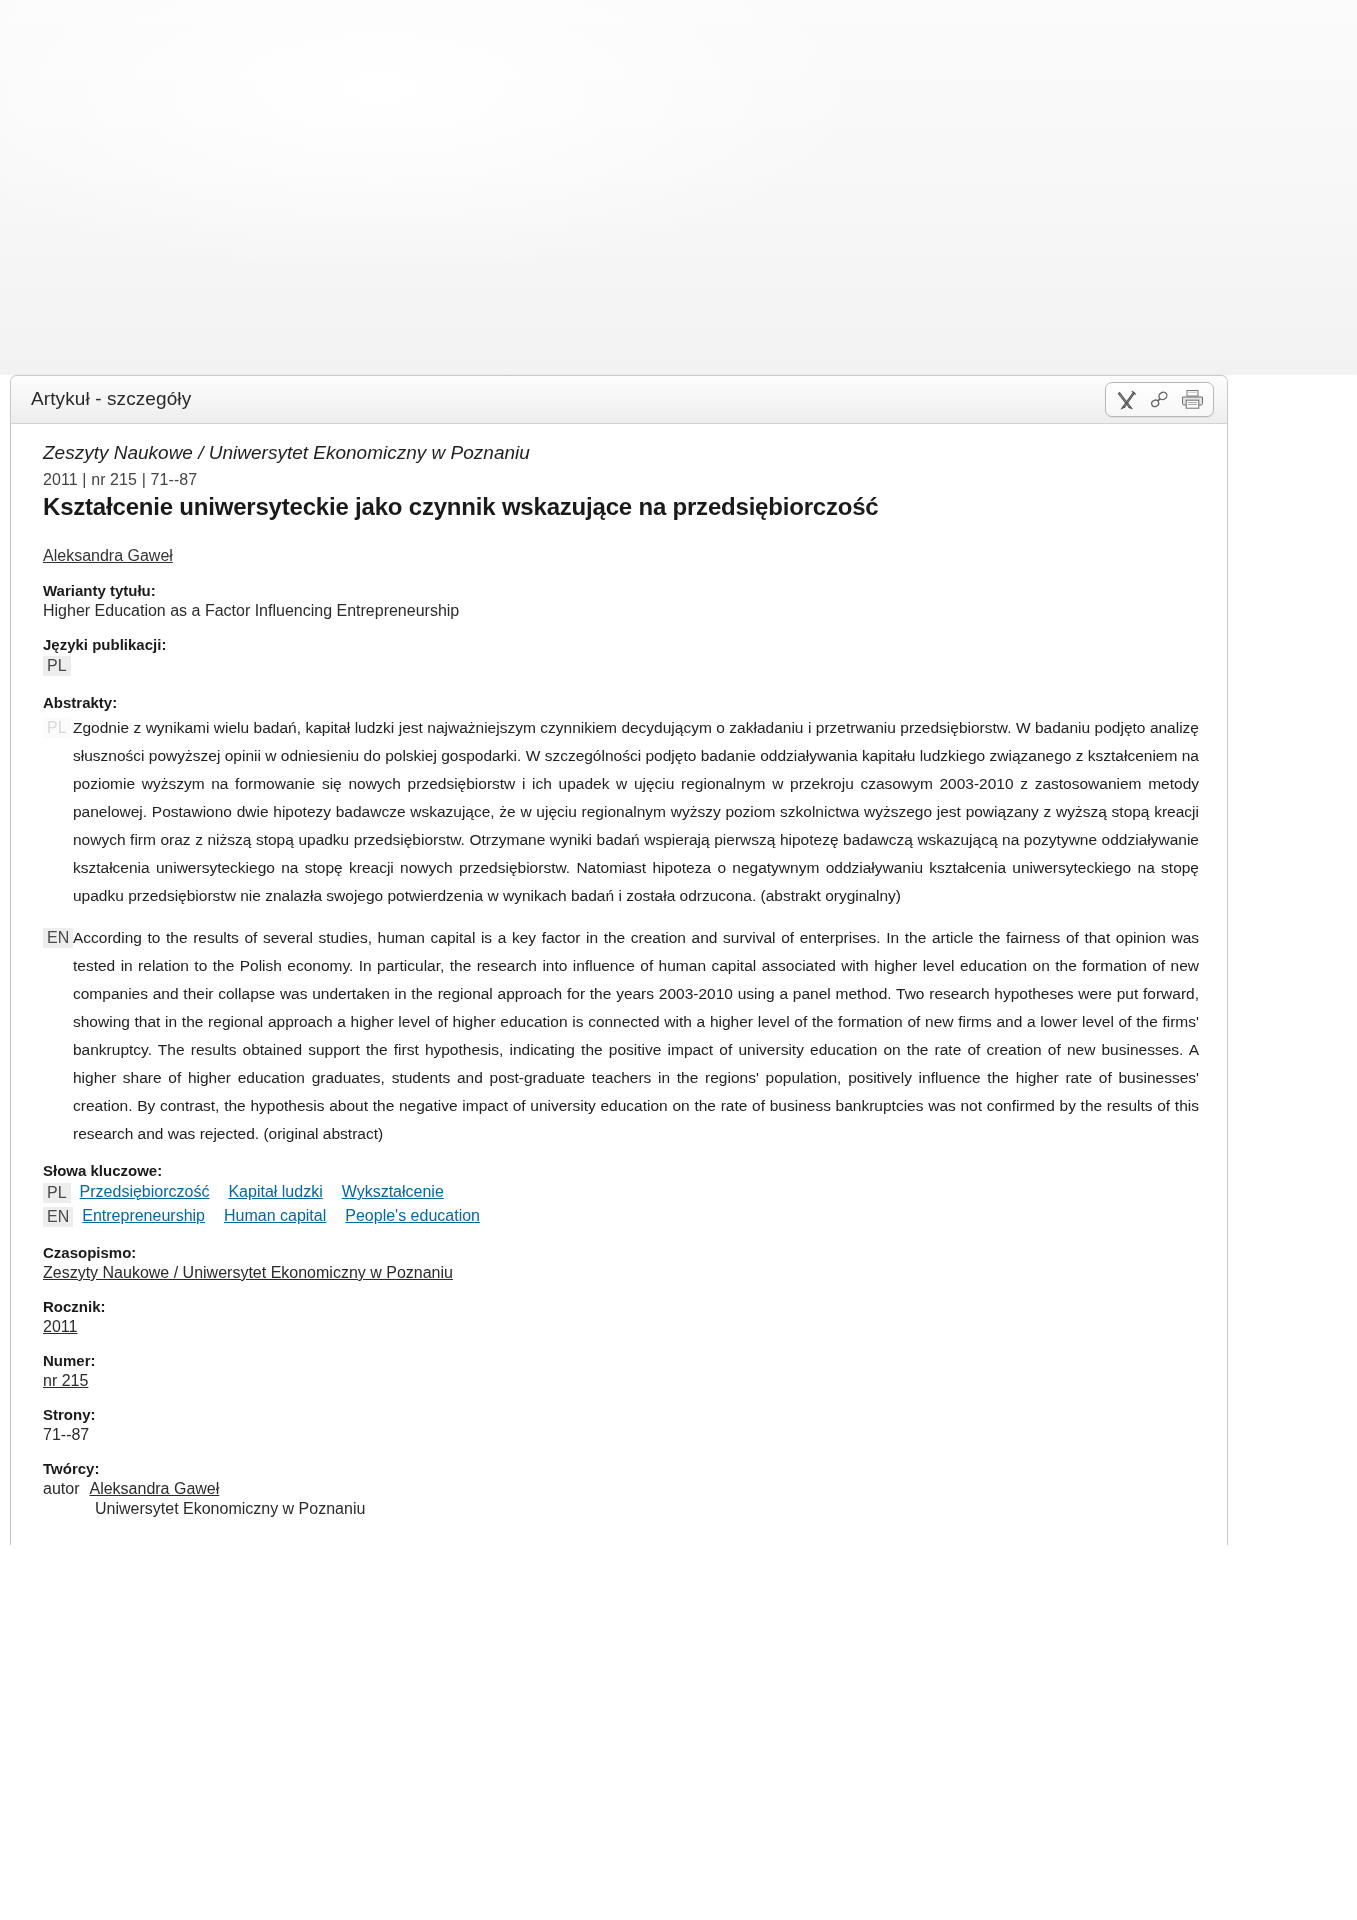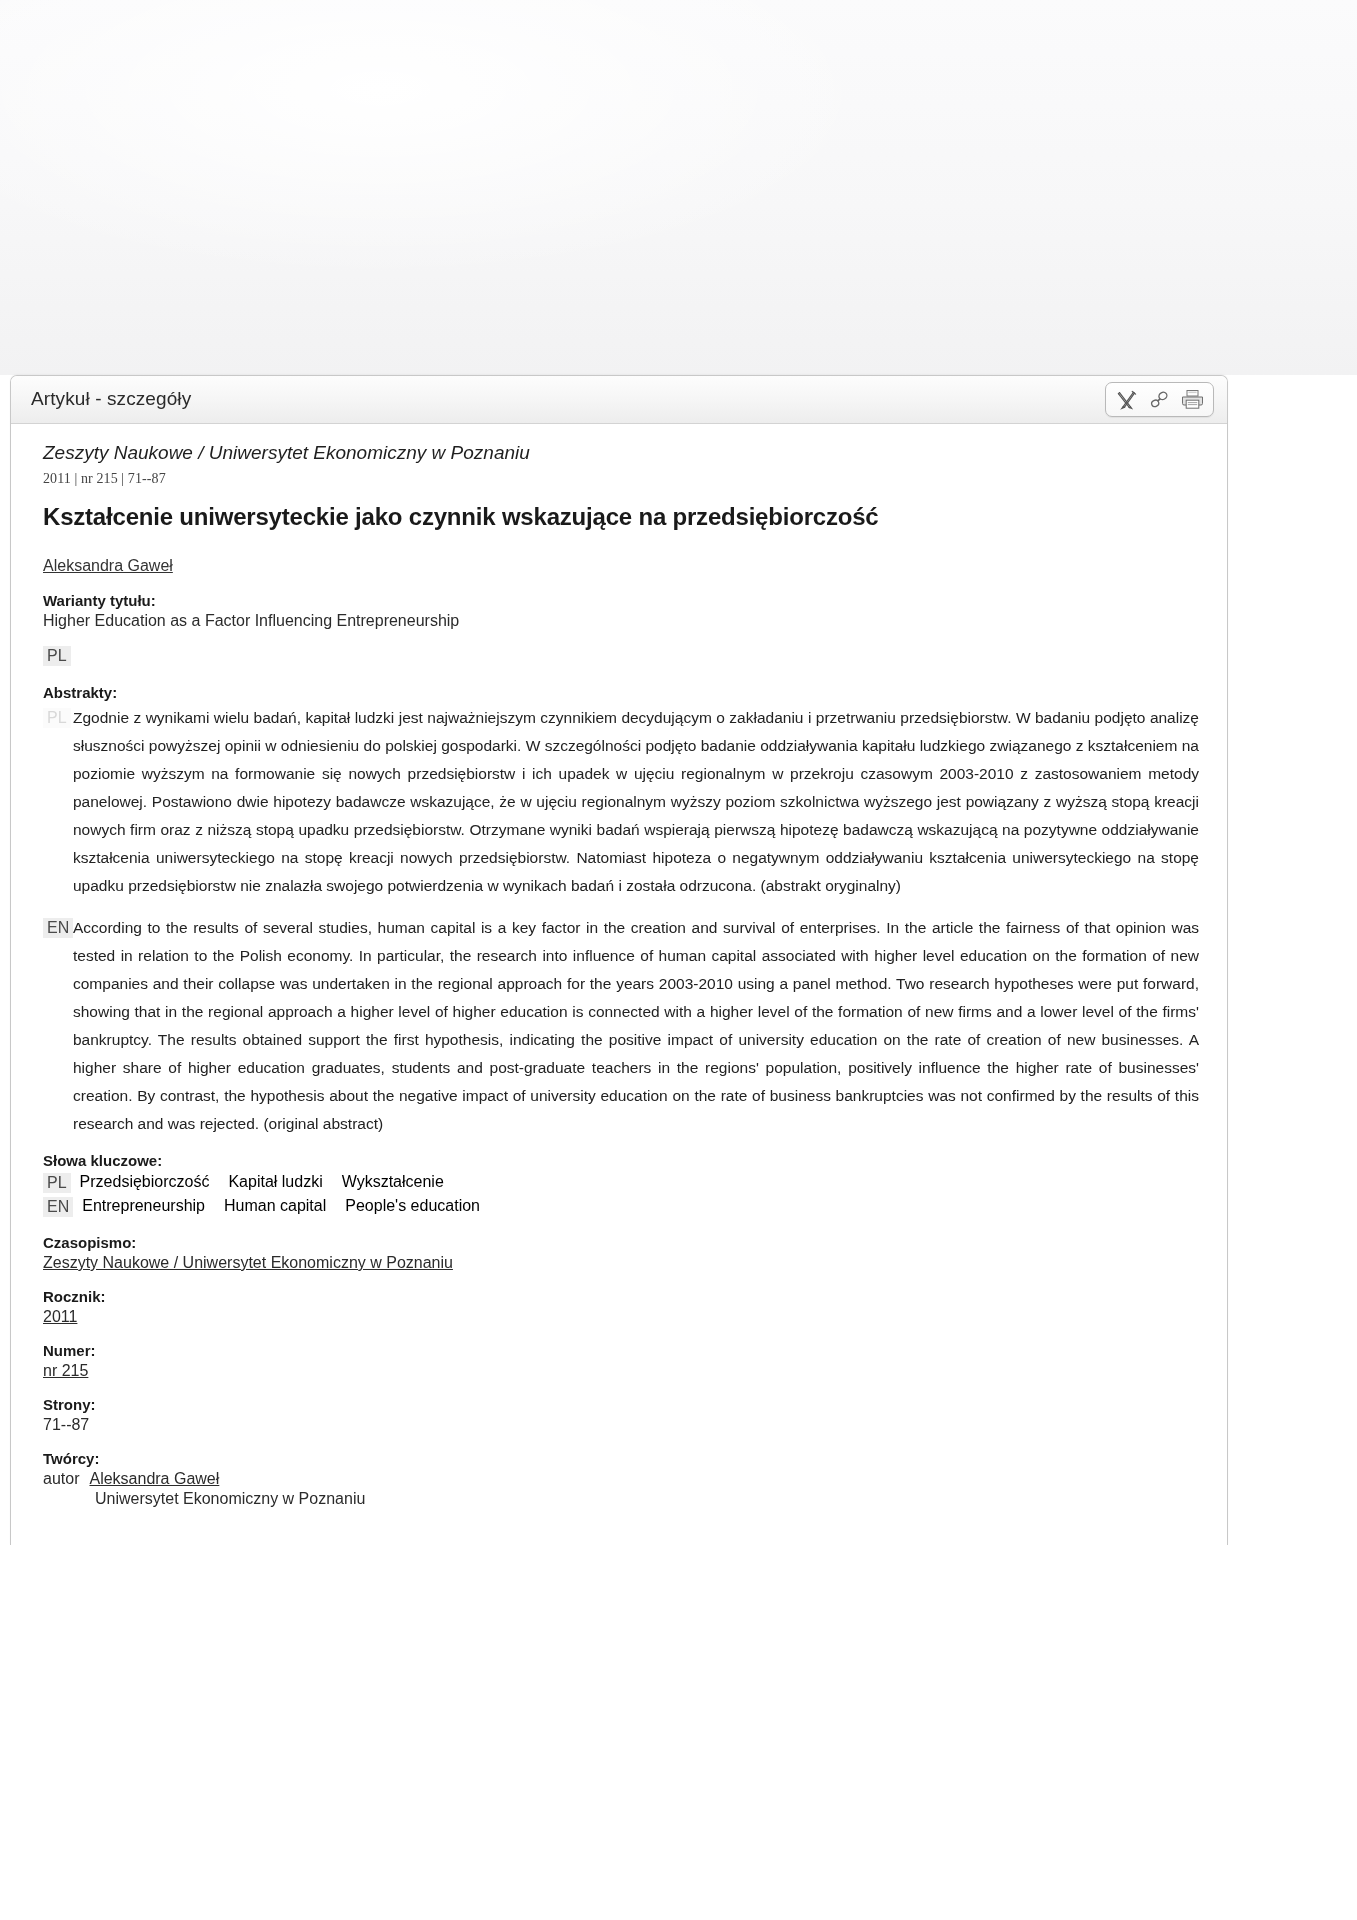"2011 | nr 215 |" .issue-line { font-family: Liberation Serif, serif -> none; font-size: 14px -> 16px; margin: 0 0 16px 8px -> 0 0 4px 8px }
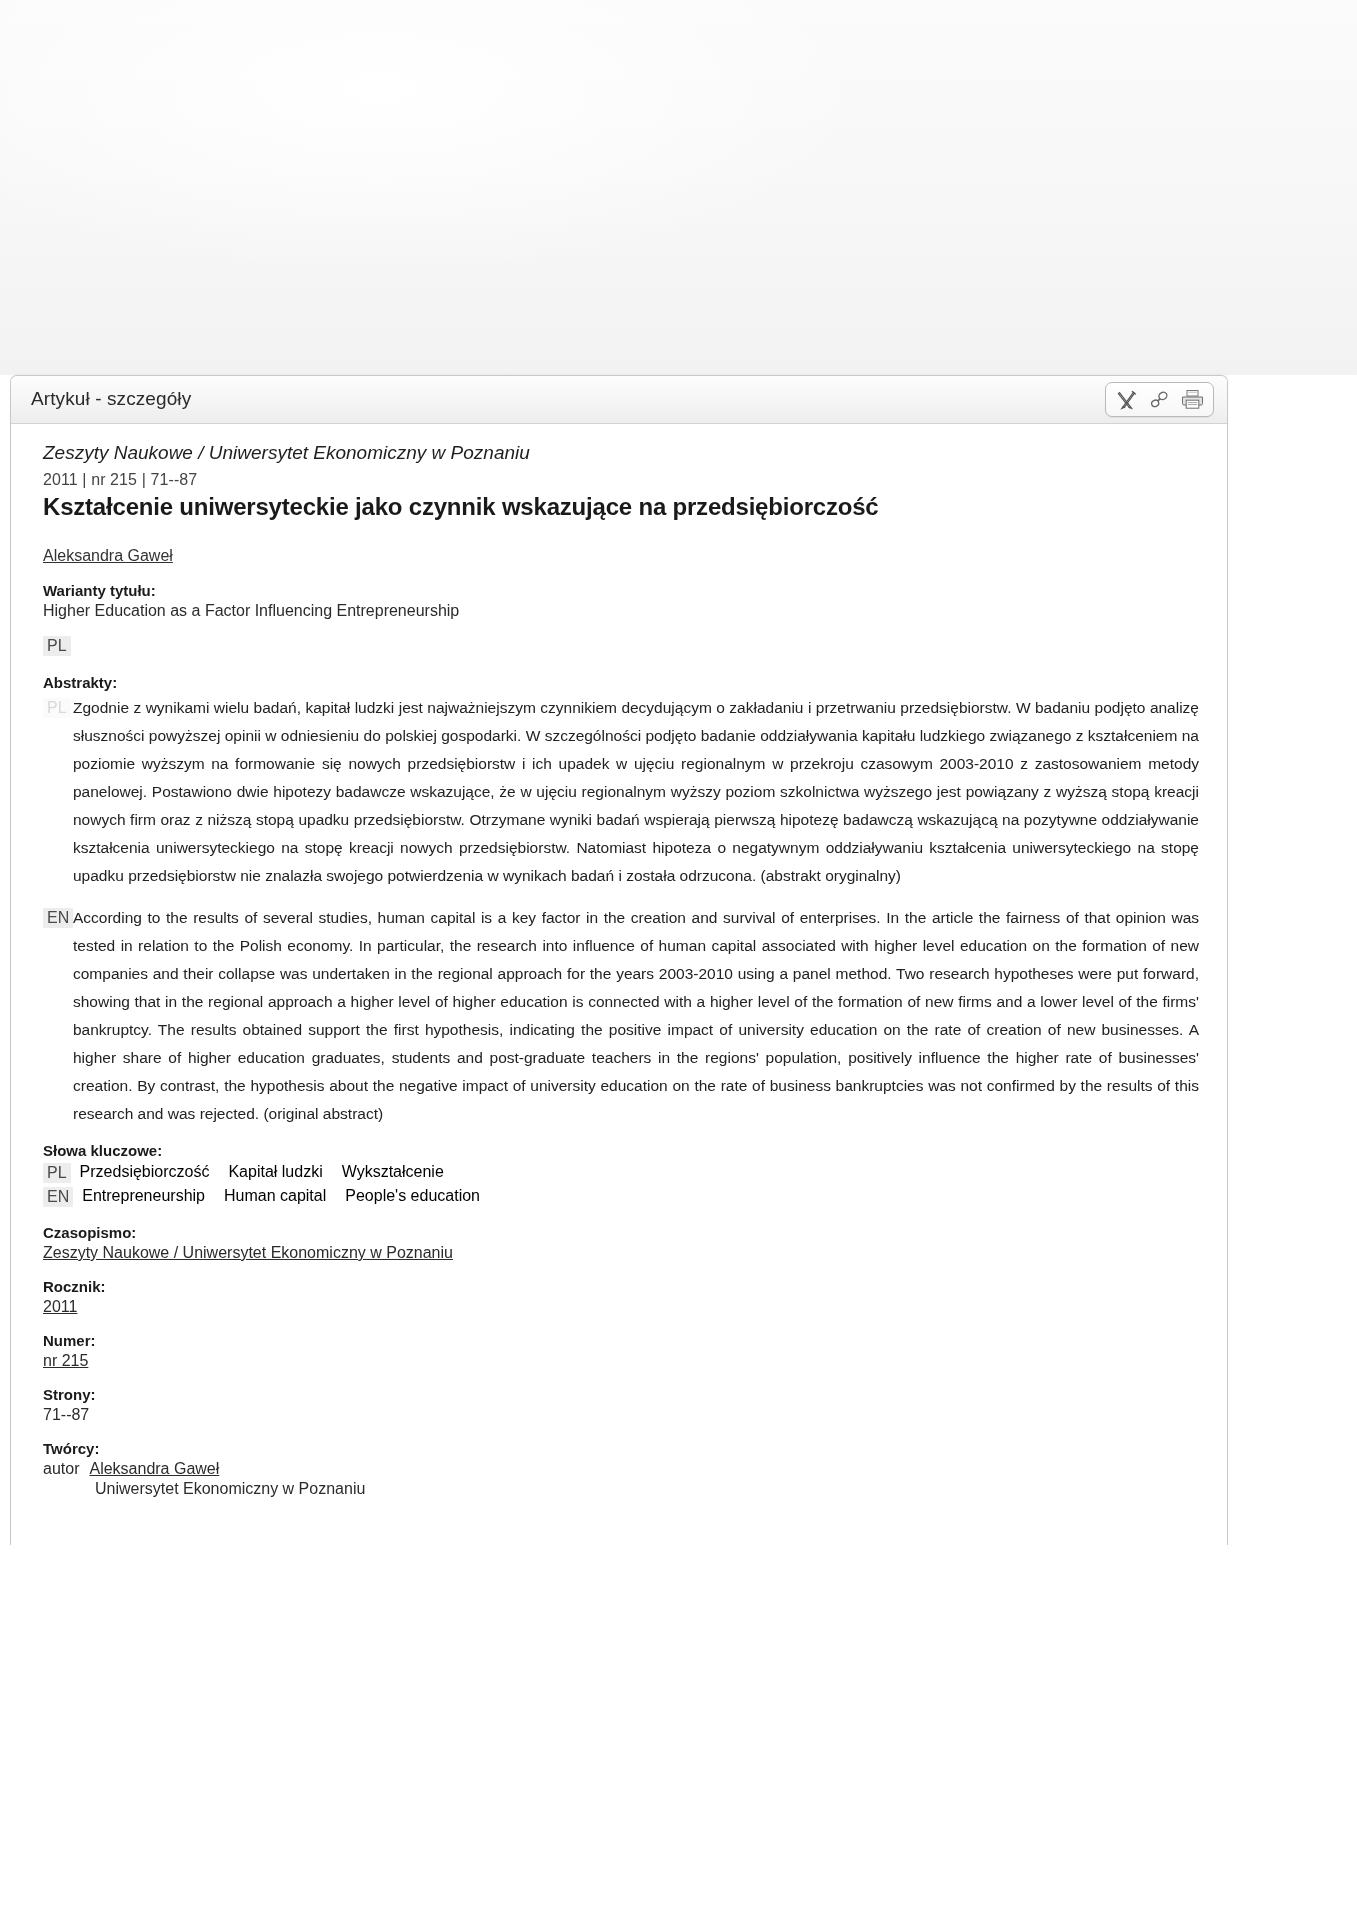"Języki publikacji:" div.flabel { html: none -> <div>Języki publikacji:</div> }
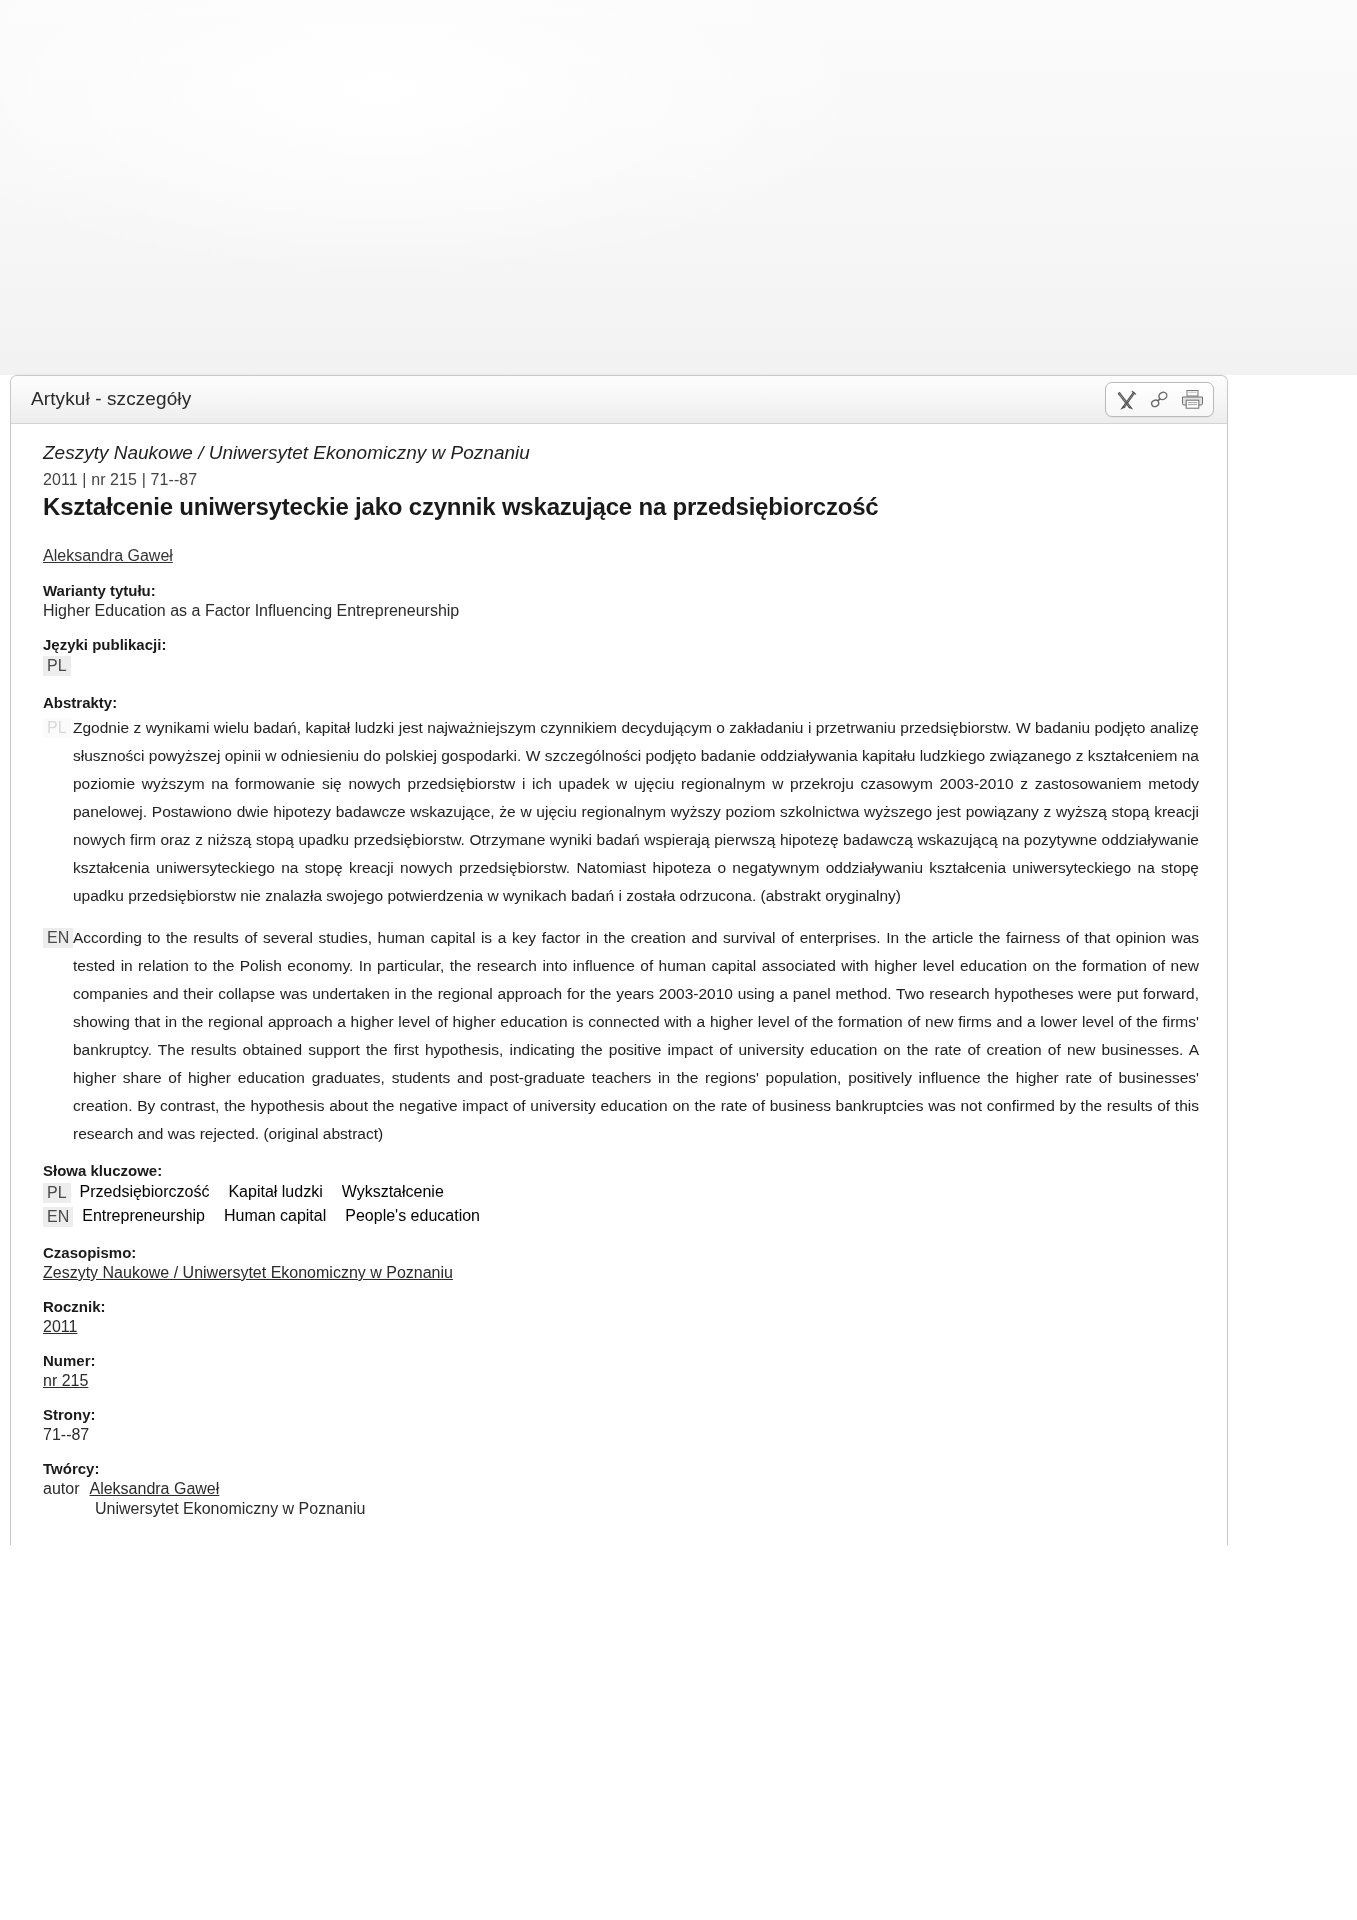"Przedsiębiorczość" .kw { color: #000000 -> #0369a1; text-decoration: none -> underline }
